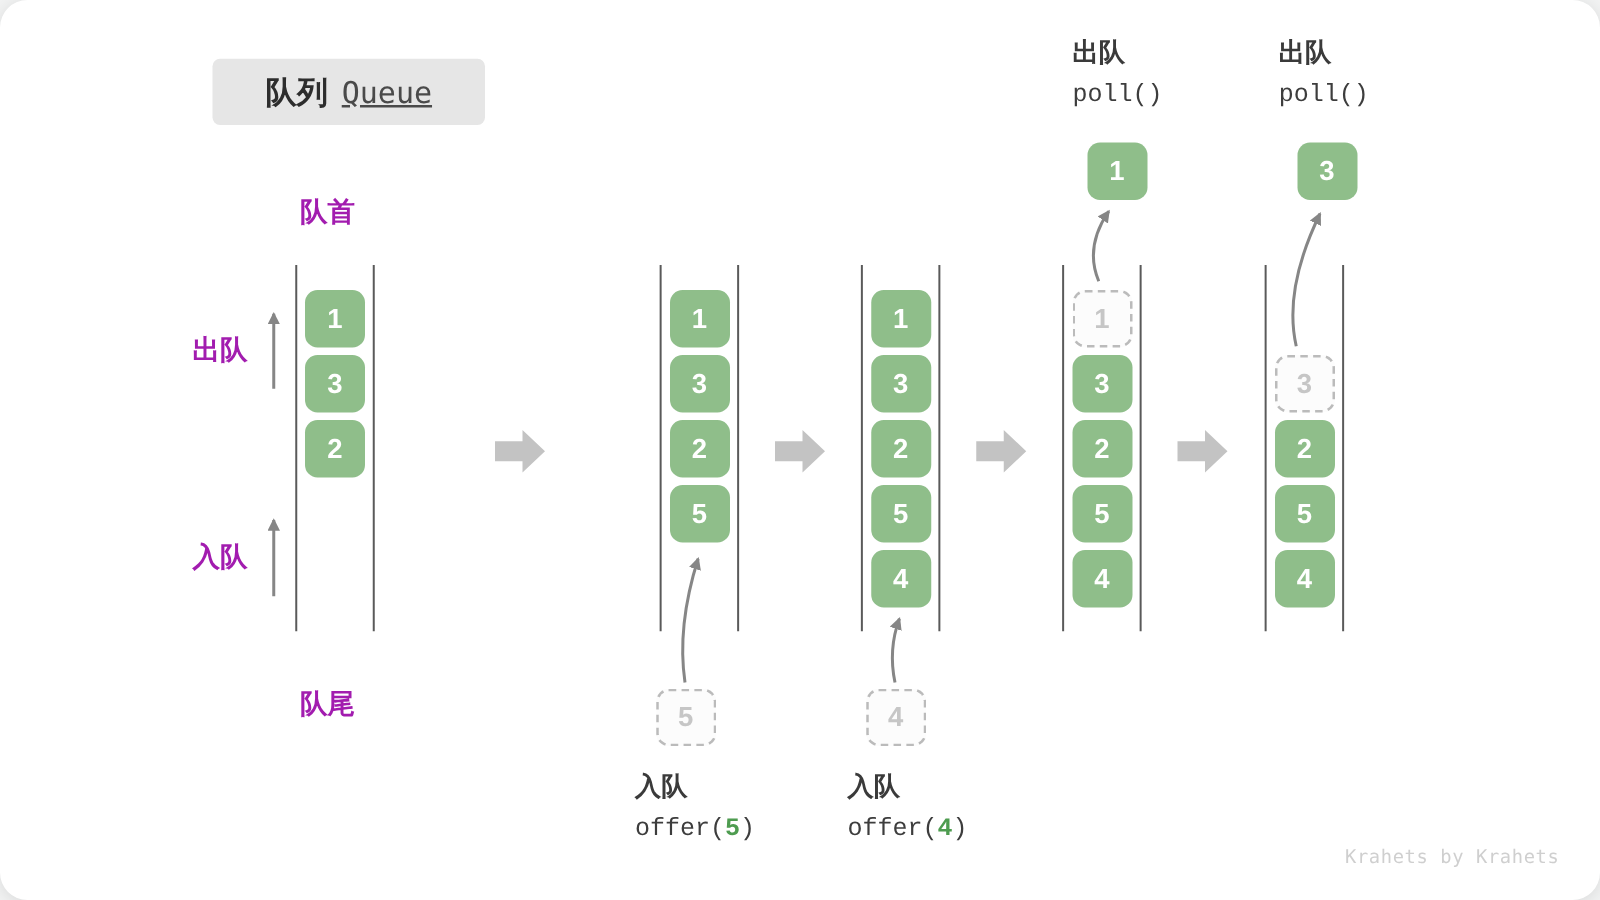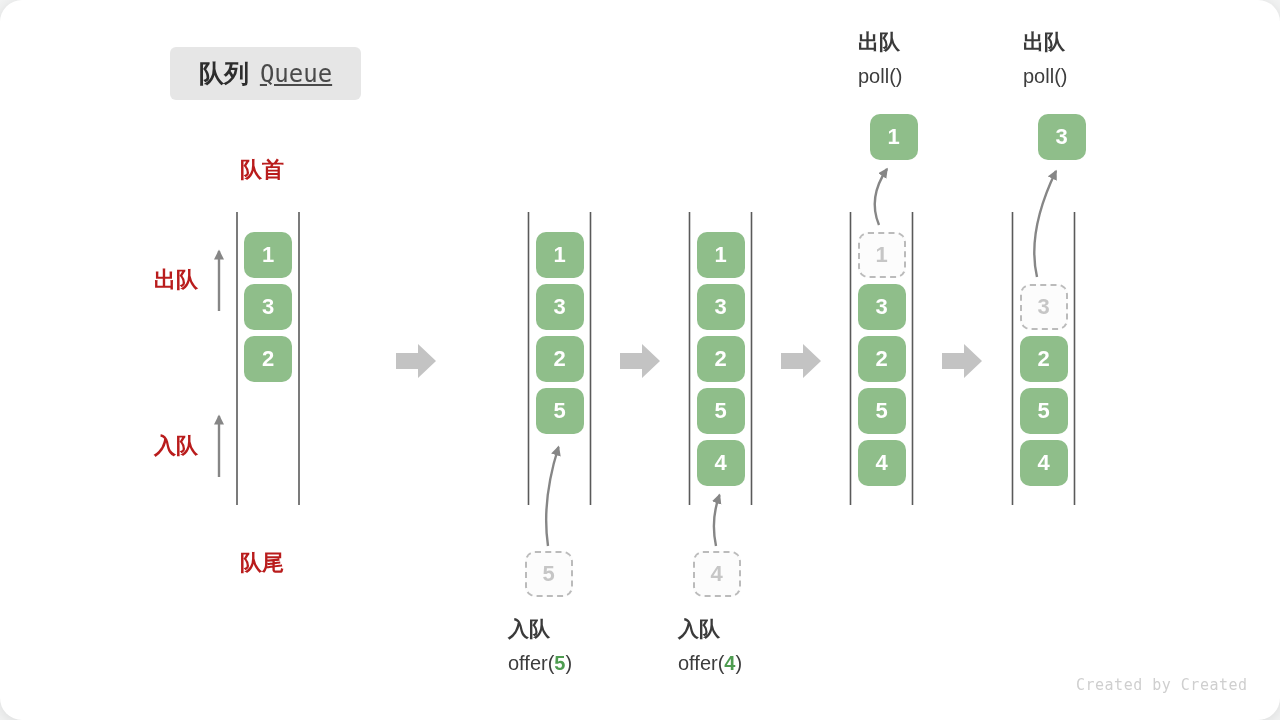"队列" .title-box { width: 191px -> 218px }
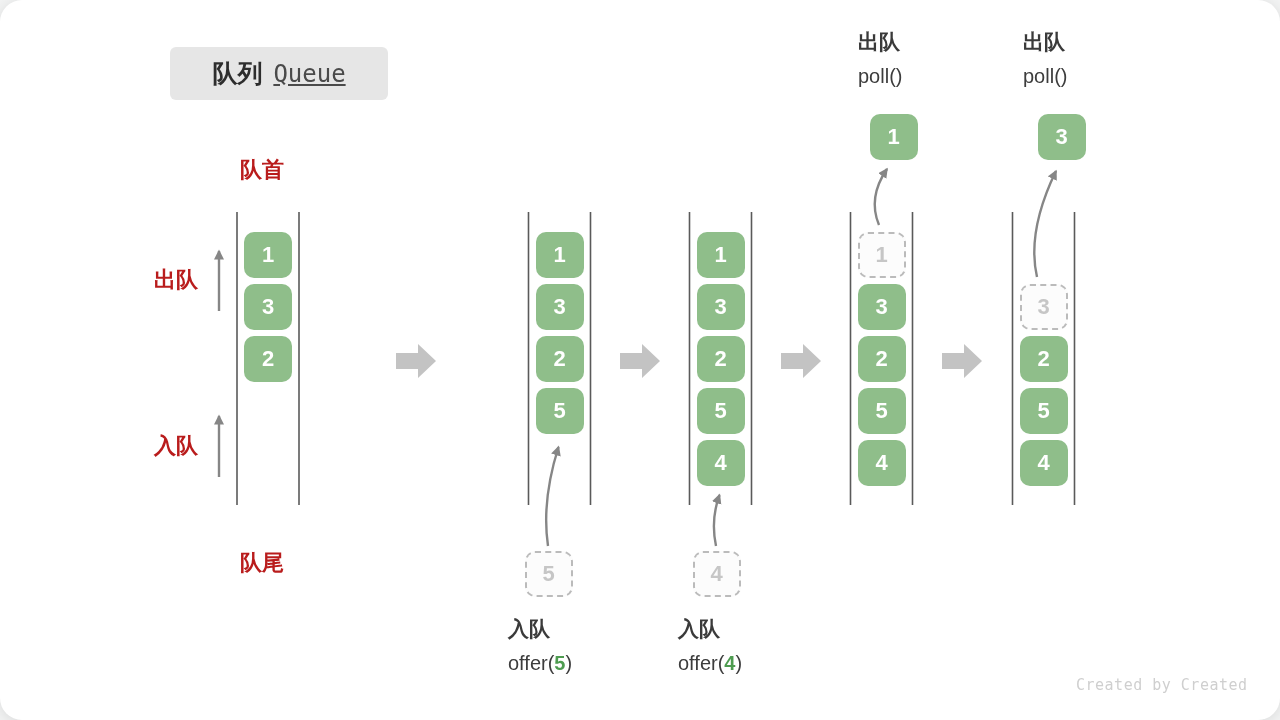"poll()" .code-line { font-family: Liberation Sans, sans-serif -> Liberation Mono, monospace }
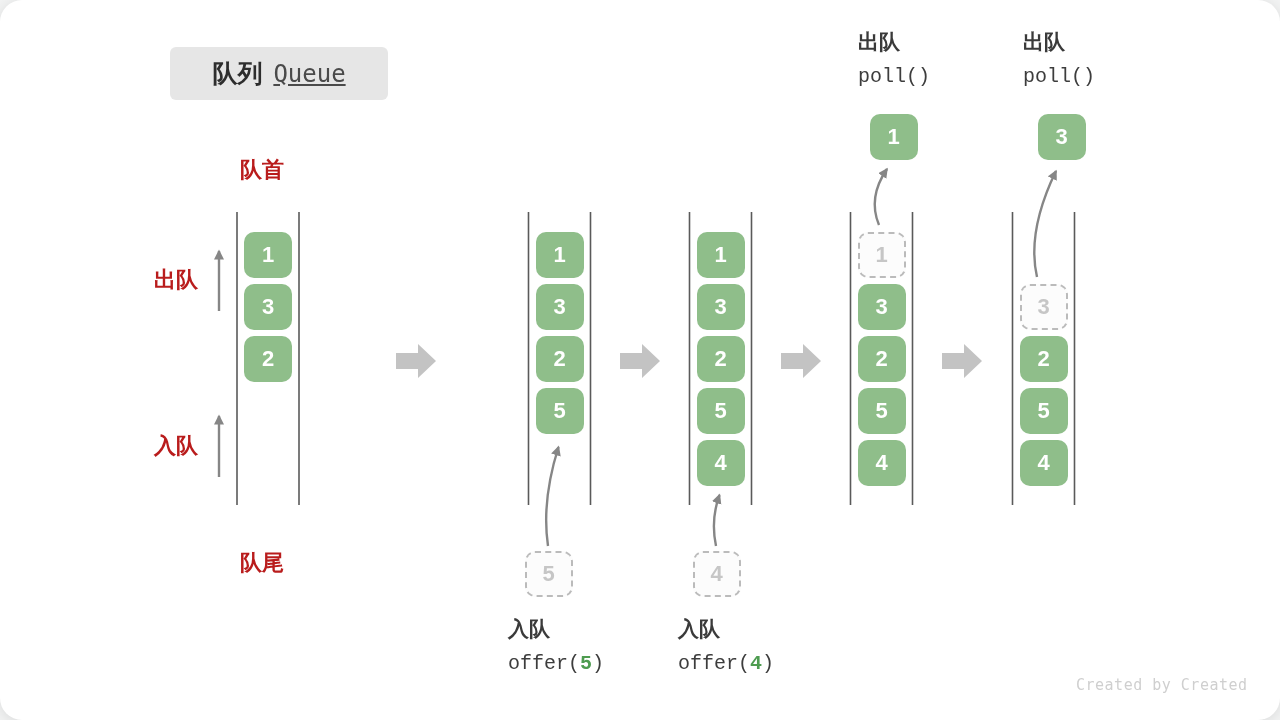"队首" .zh-label { color: #b91c1c -> #a21caf }
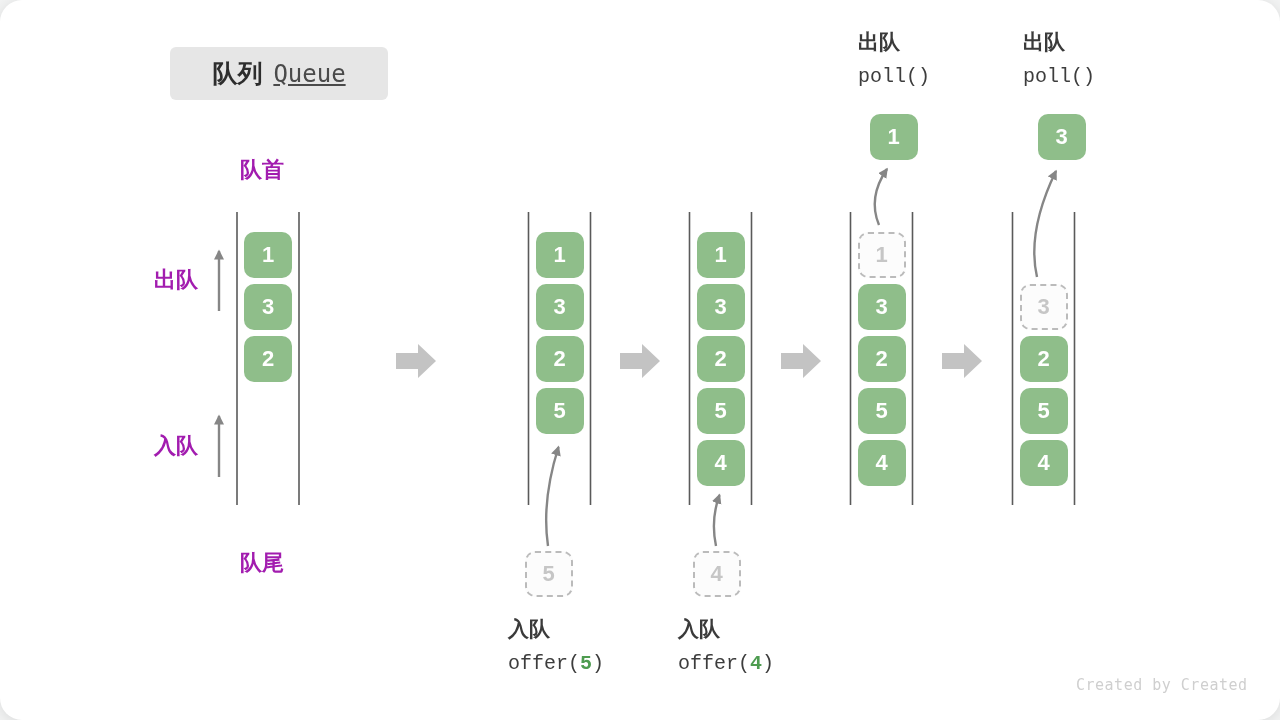"Created by Created" div.watermark { text: Created by Created -> Krahets by Krahets }
